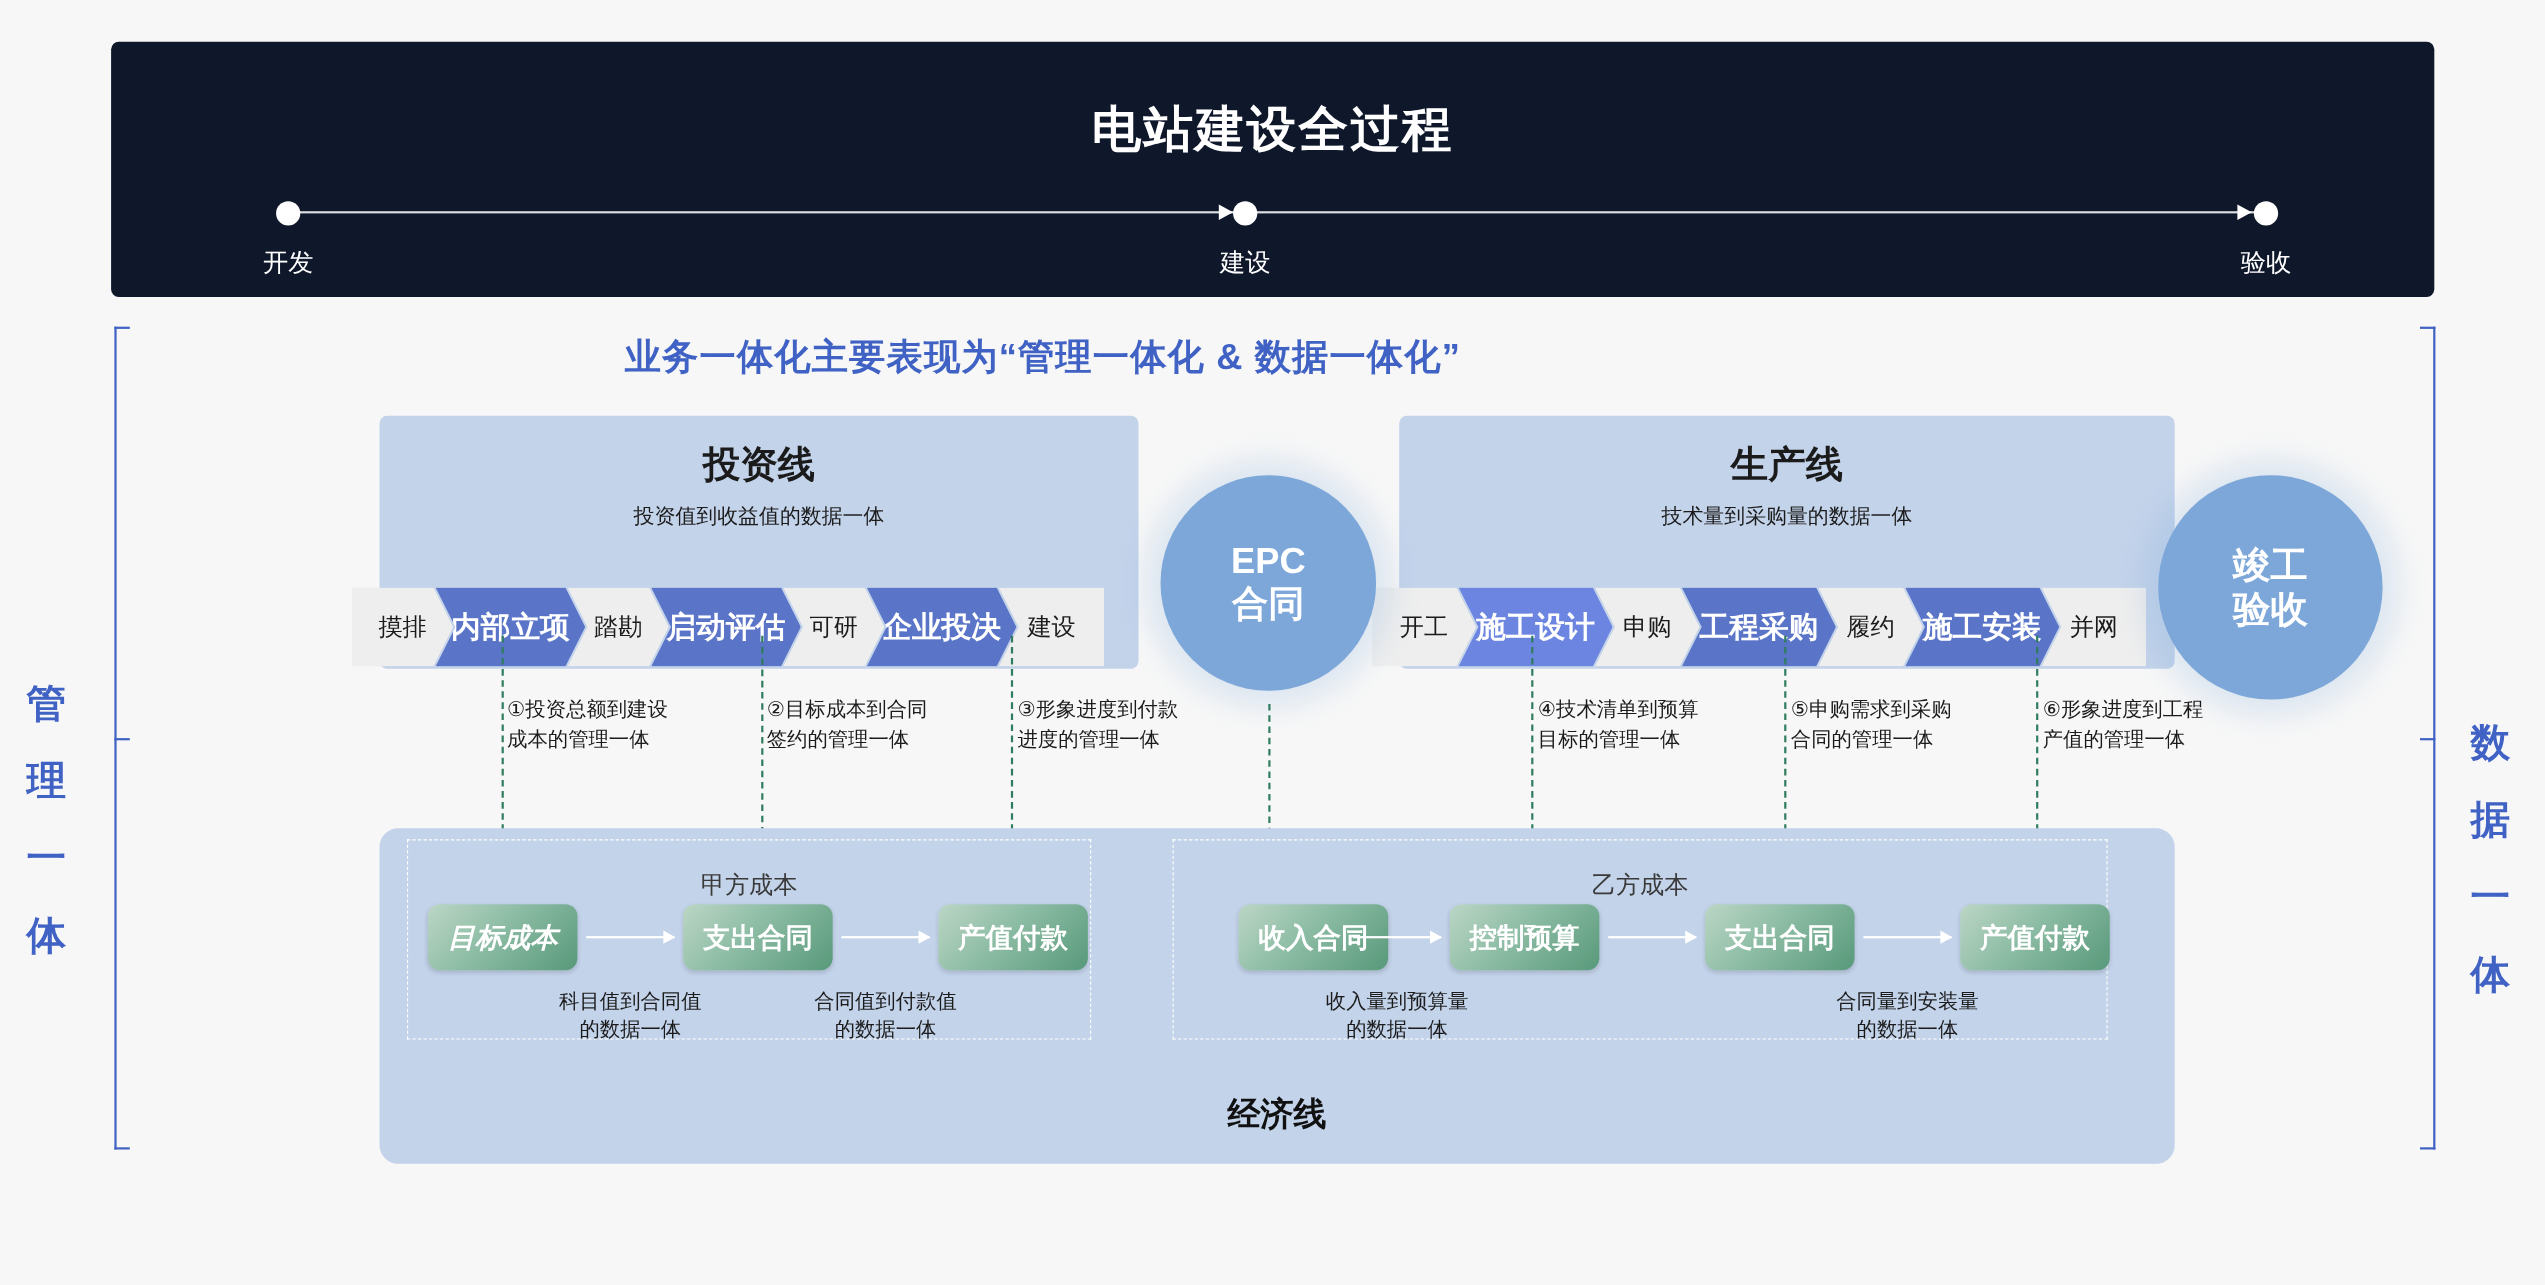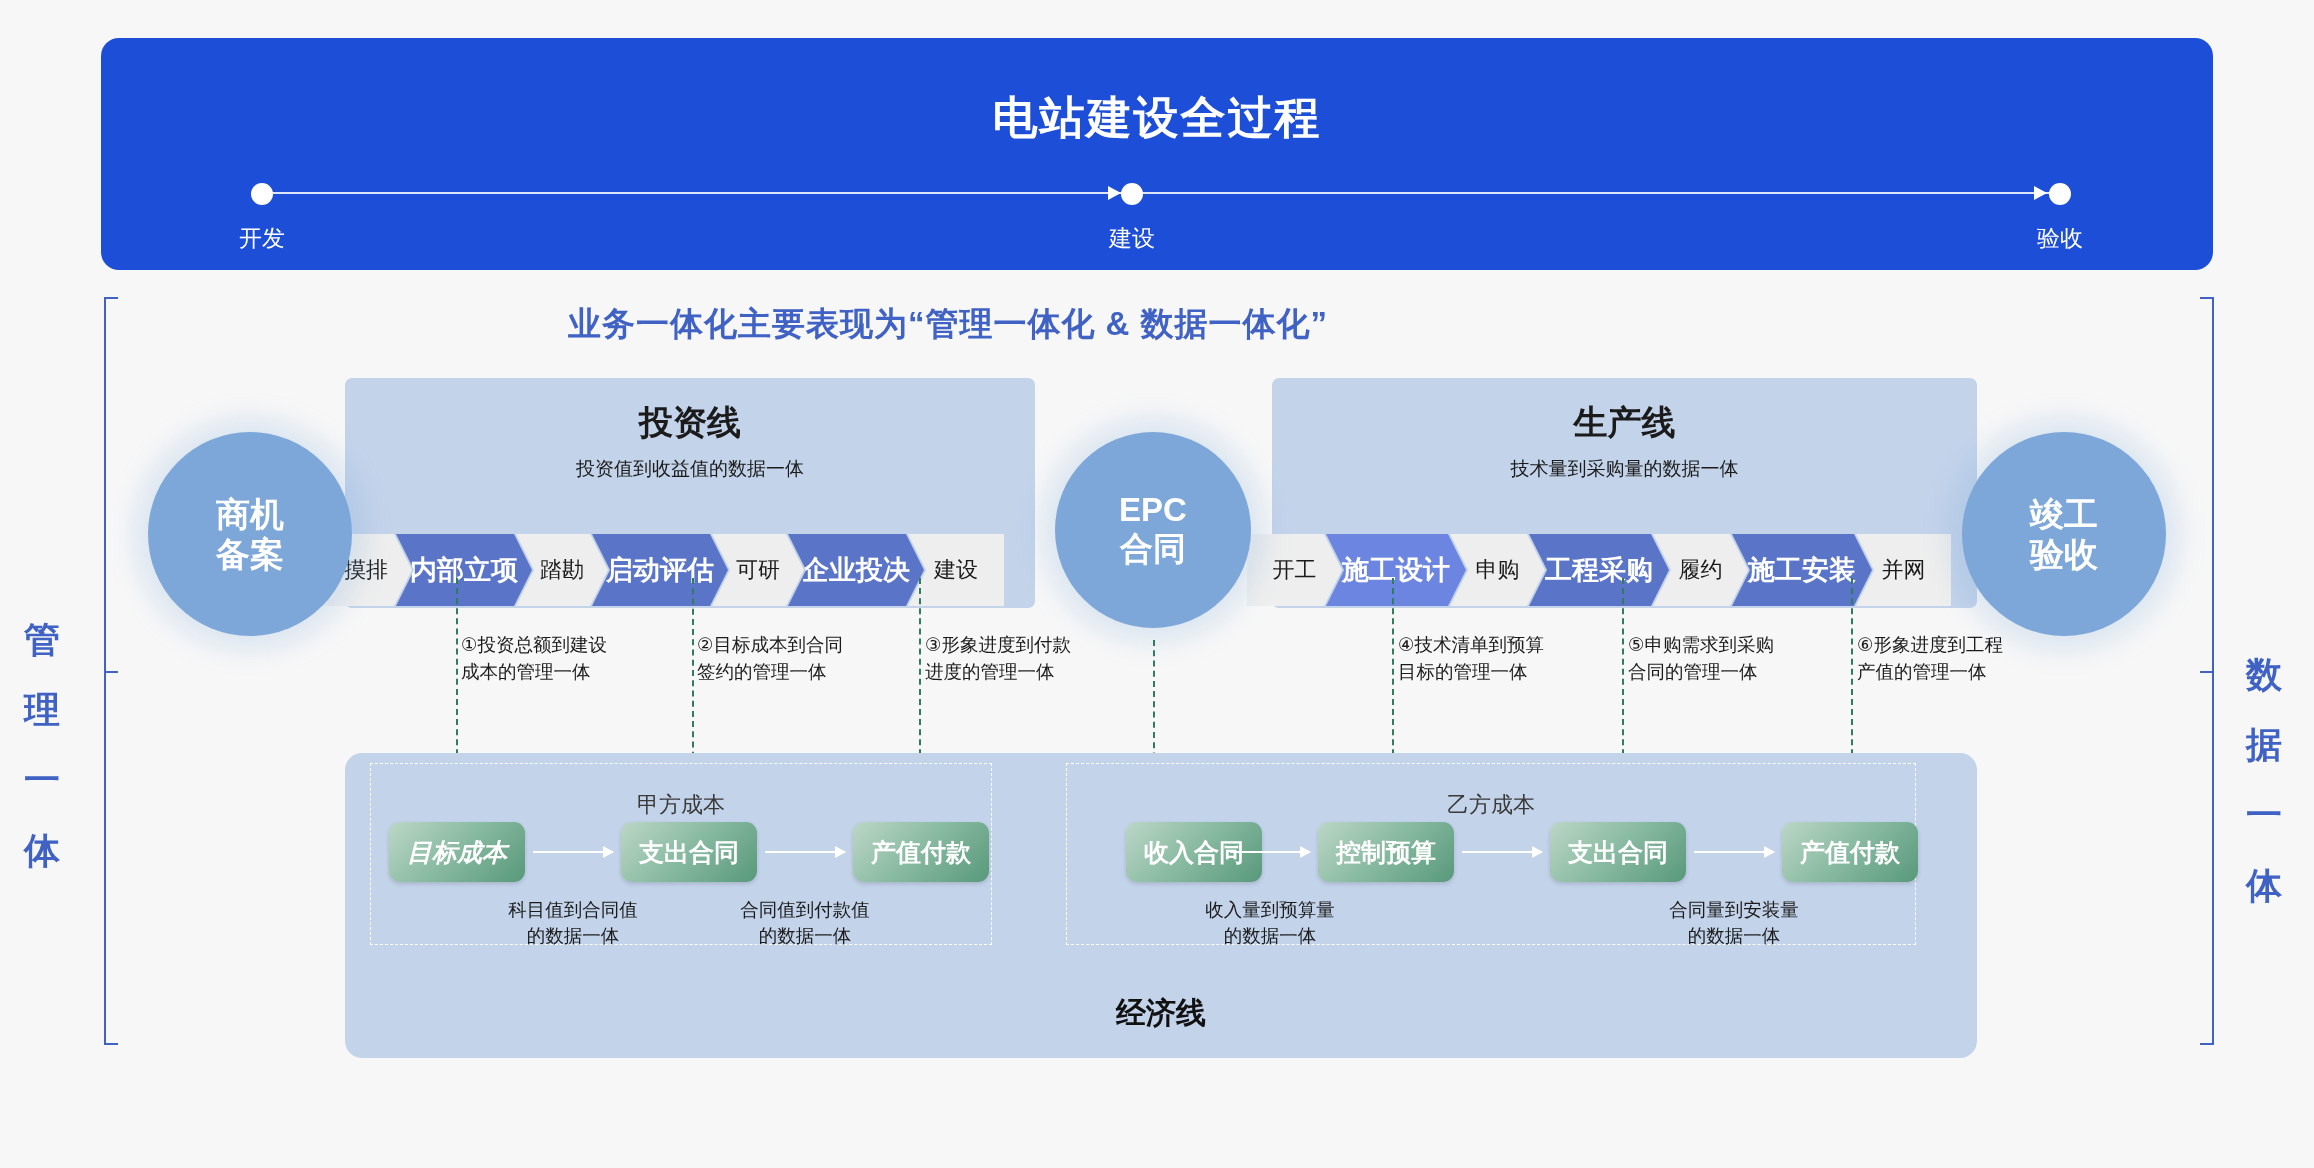"电站建设全过程" .banner { background: #1d4ed8 -> #0f172a; border-radius: 18px -> 7px }
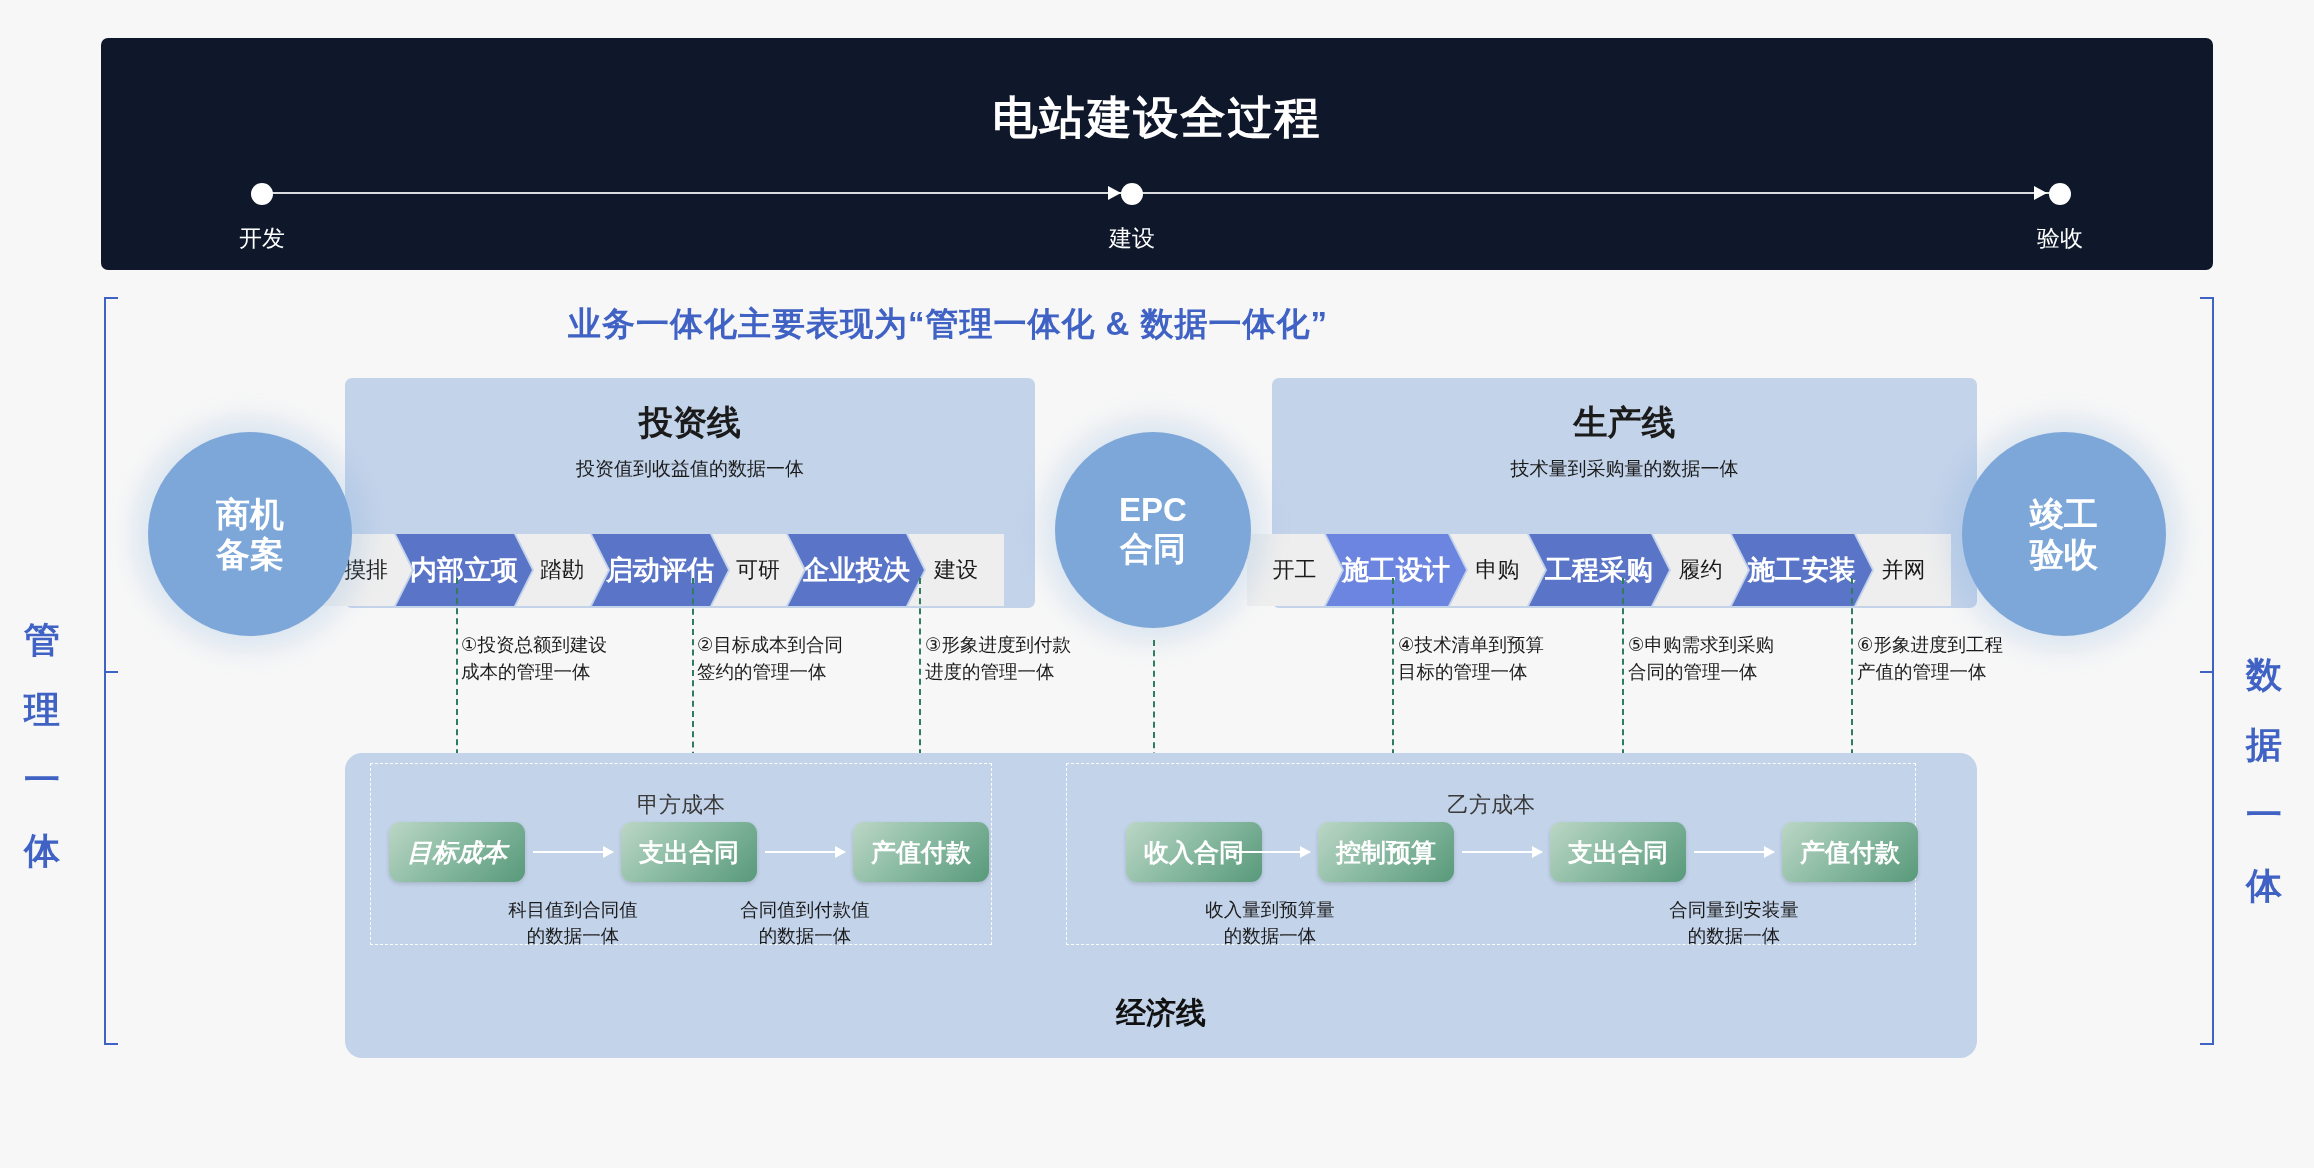"商机" div.circle { html: <div> <div> <div>商机</div> <div>备案</div> </div> </div> -> none }
